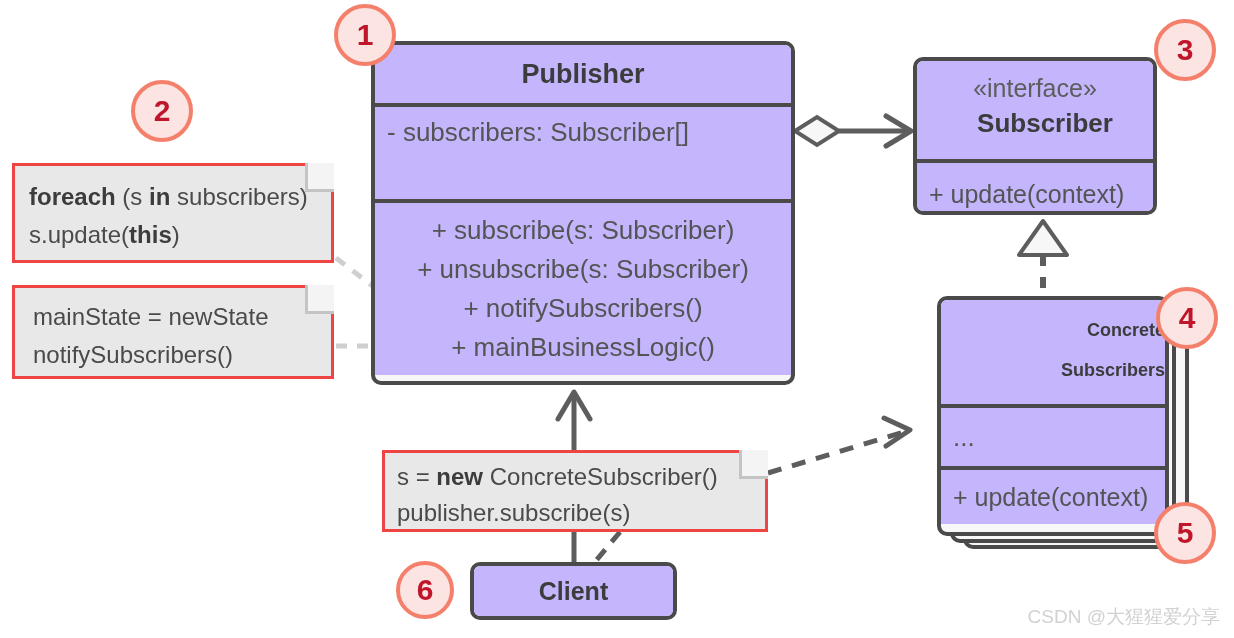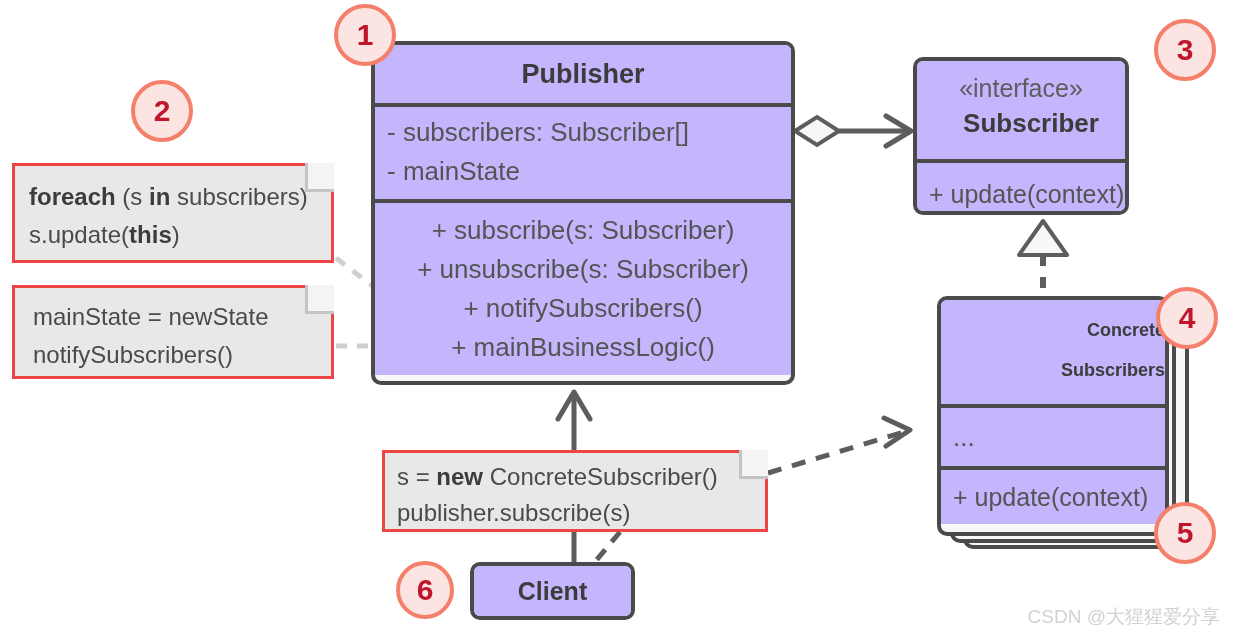"«interface»" #subscriber { width: 216px -> 244px }
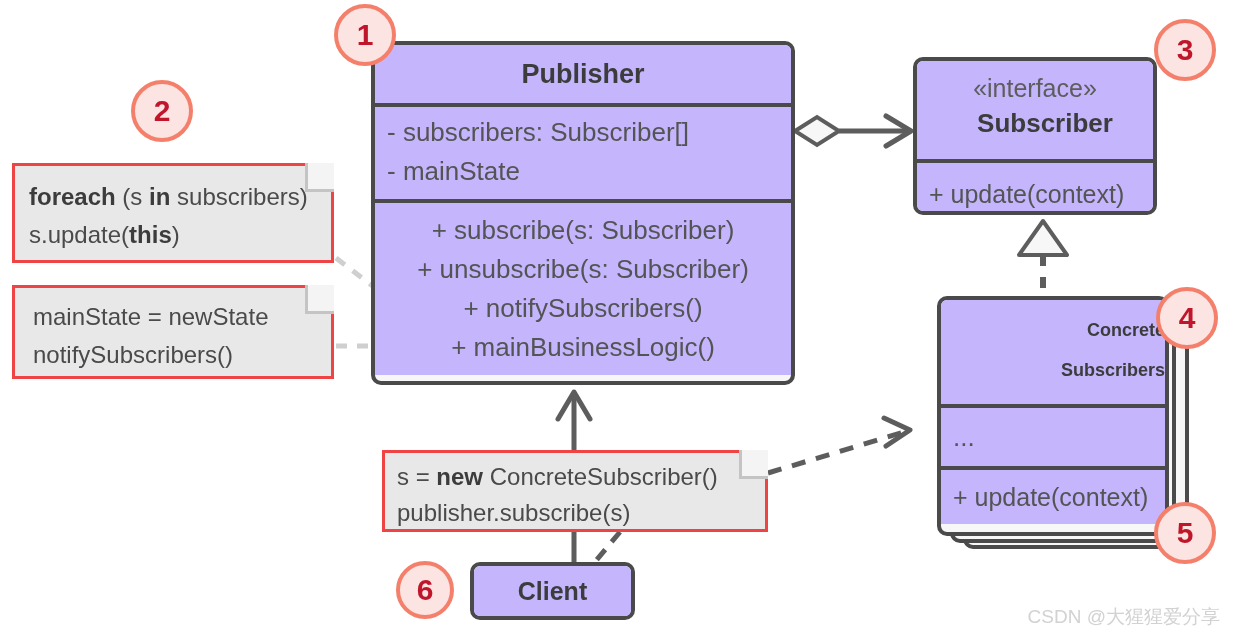"- mainState" div.uml-member { html: <div>- mainState</div> -> none }
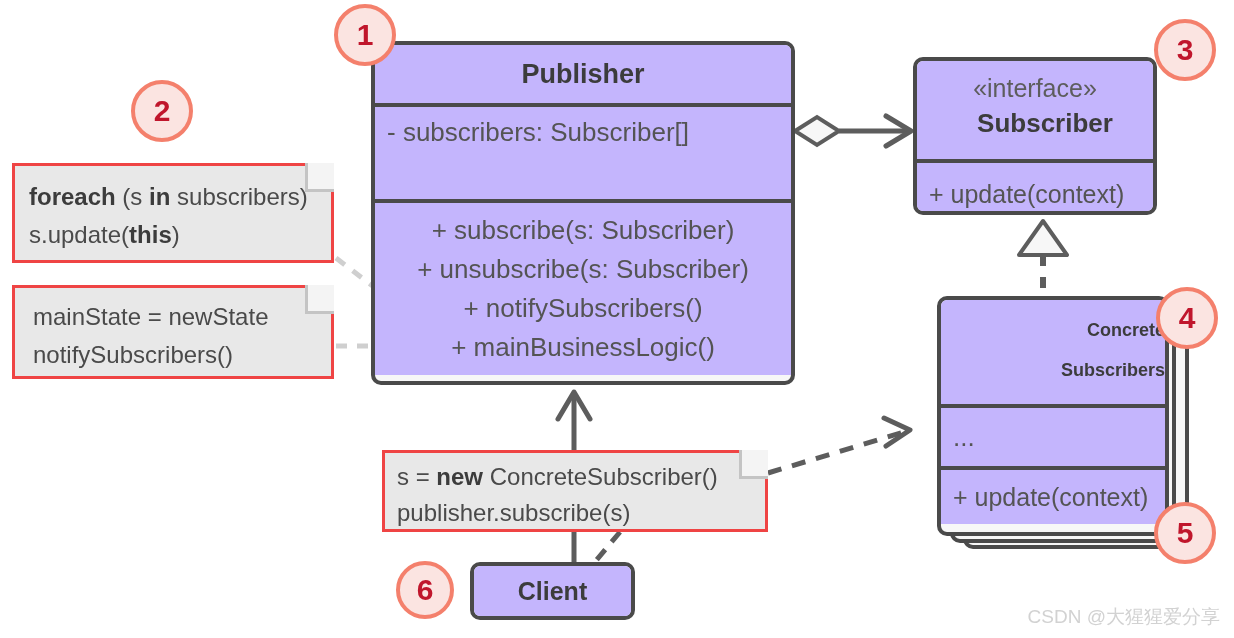"Client" #client { width: 165px -> 207px }
